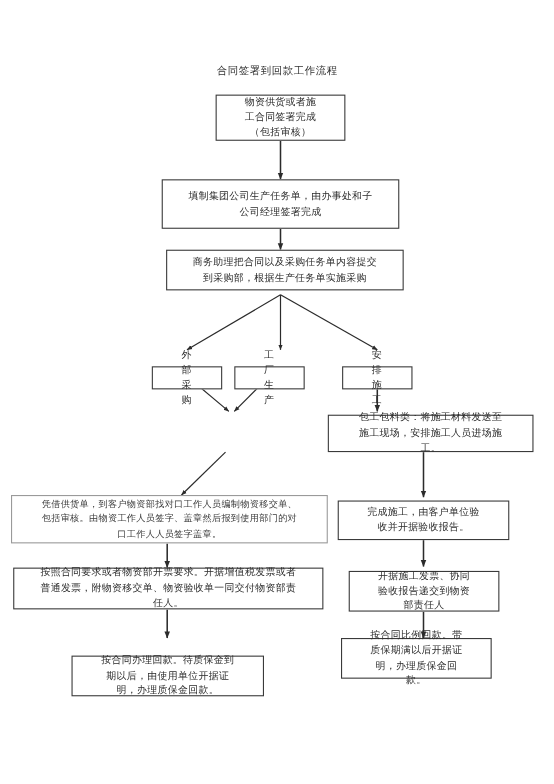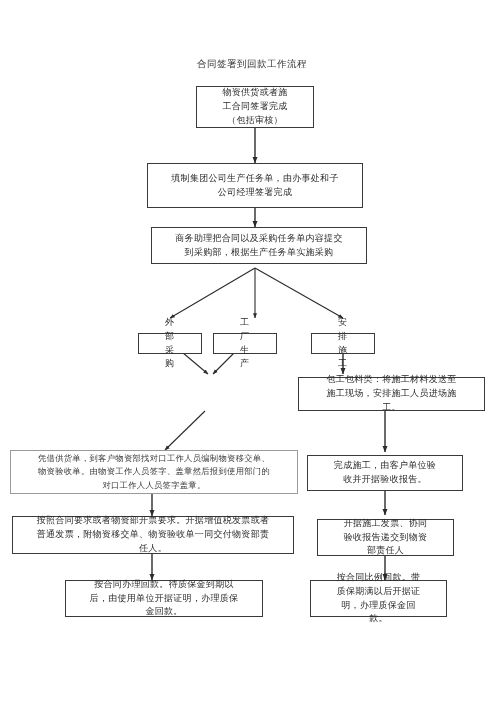"凭借供货单，到客户物资部找对口工作人员编制物资移交单、物资验收单。由物资工作人员" span.txt { text: 物资验收单 -> 包括审核 }
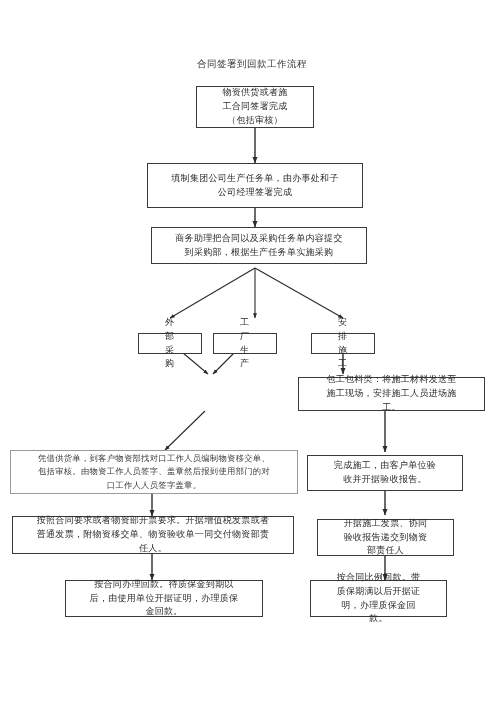"按合同办理回款。待质保金到期以后，由使用单位开据证明，办理质保金回款。" div.node { top: 580px -> 596px; width: 198px -> 175px }
